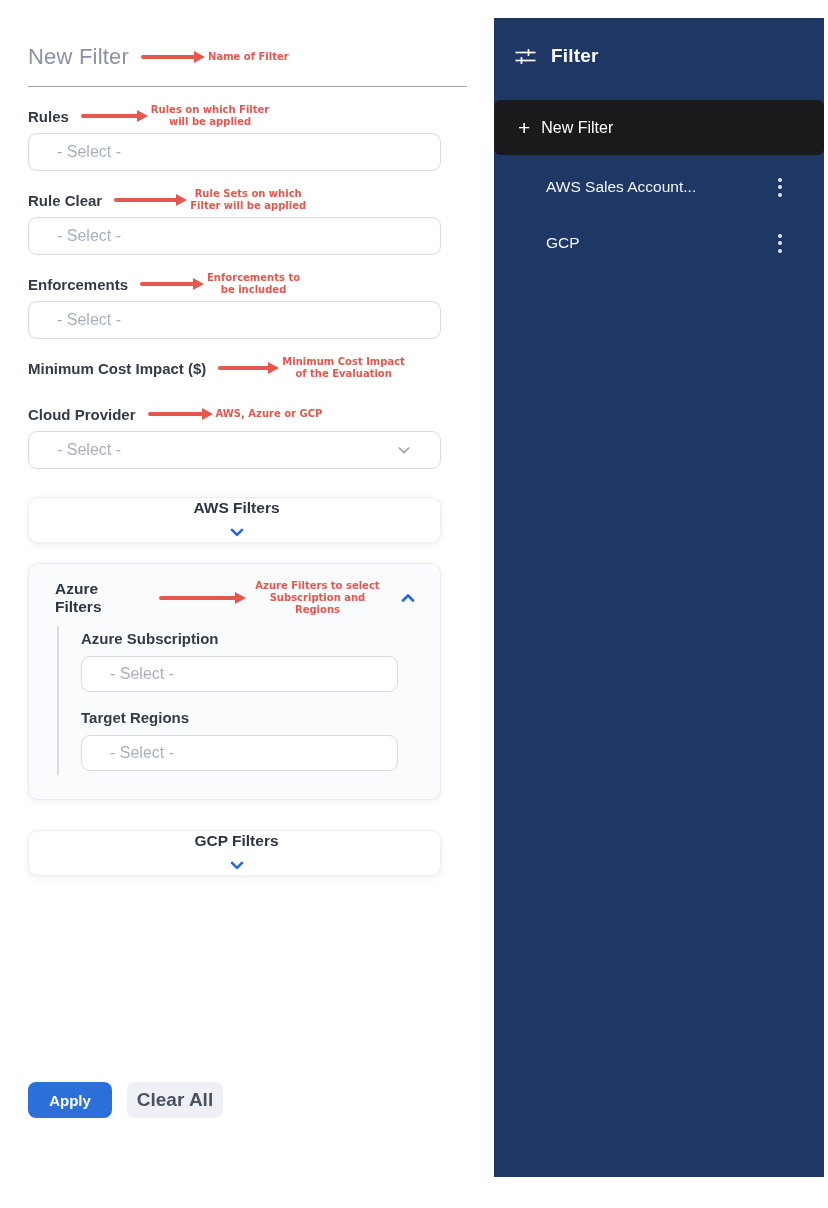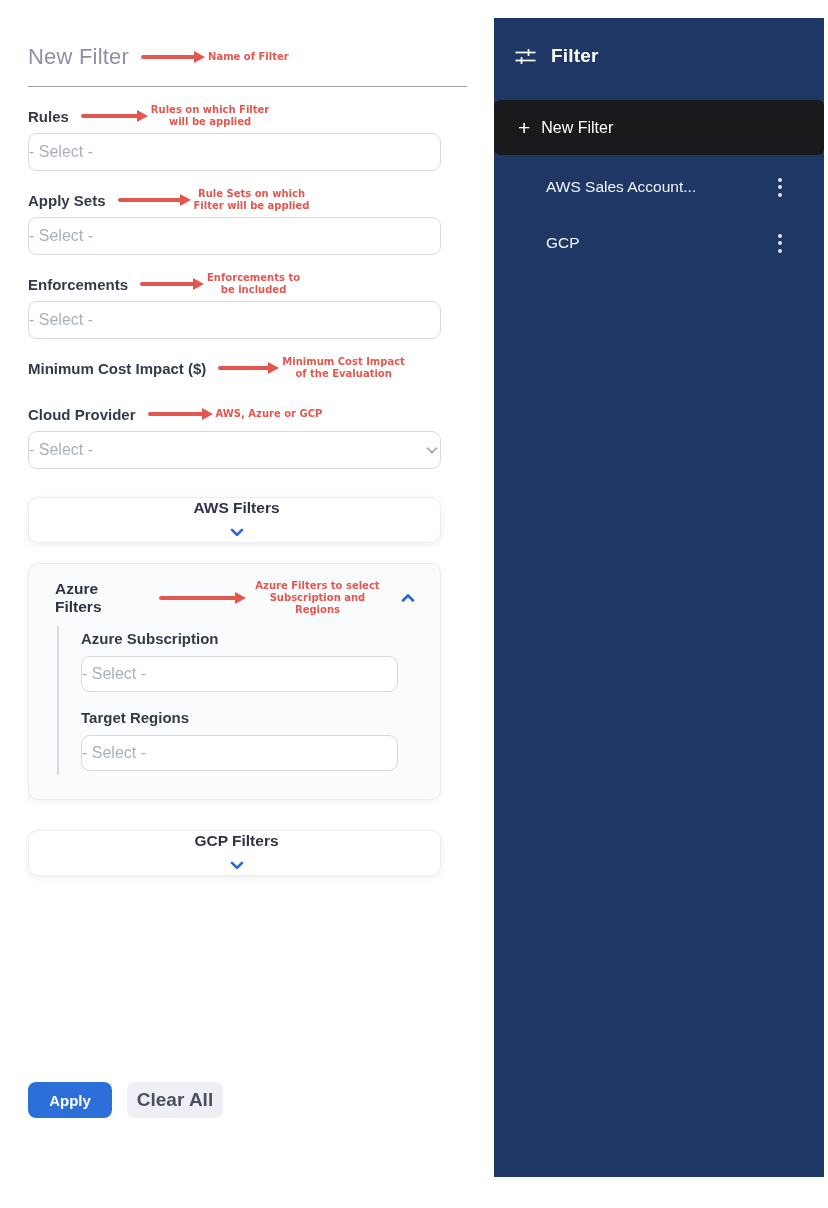"- Select -" .select-box { padding: 0 0 -> 0 28px }
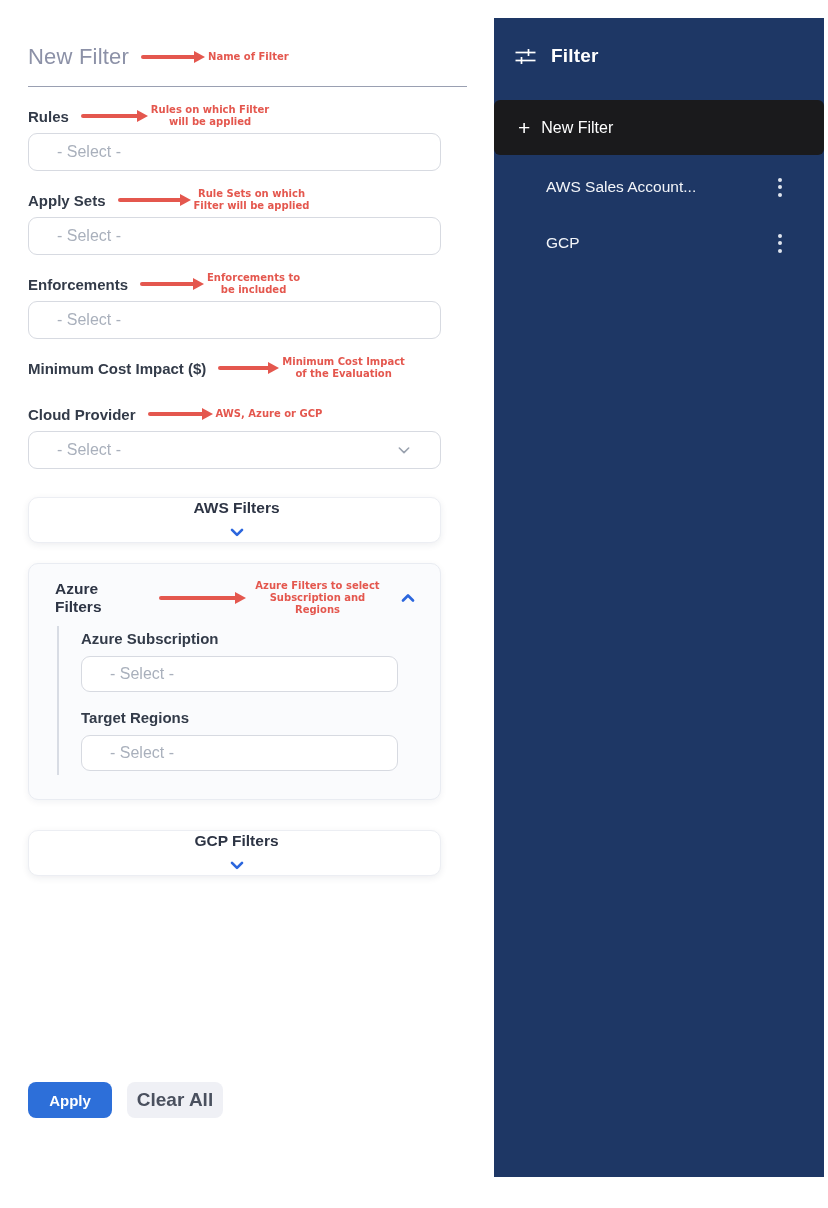"Apply Sets" span.field-label { text: Apply Sets -> Rule Clear }
